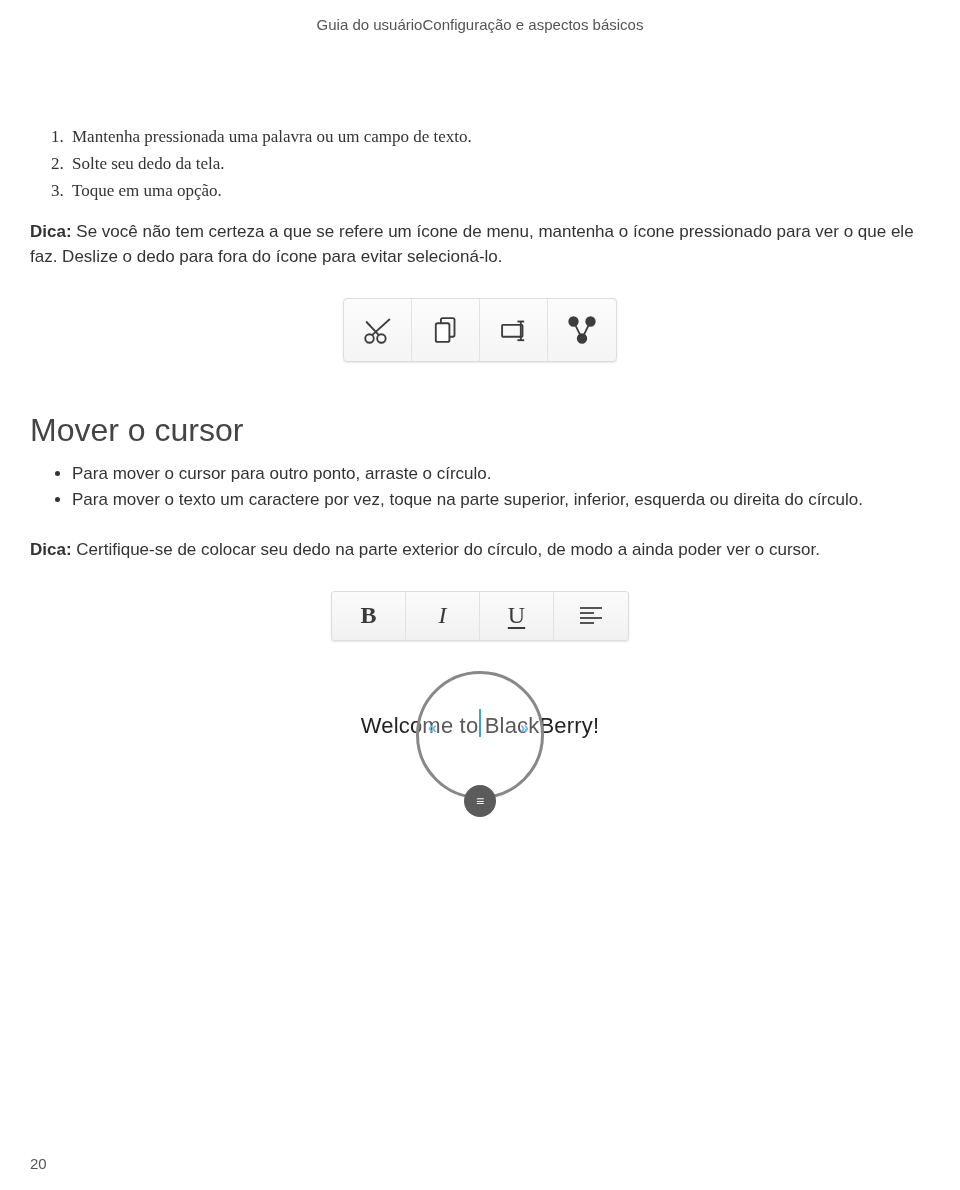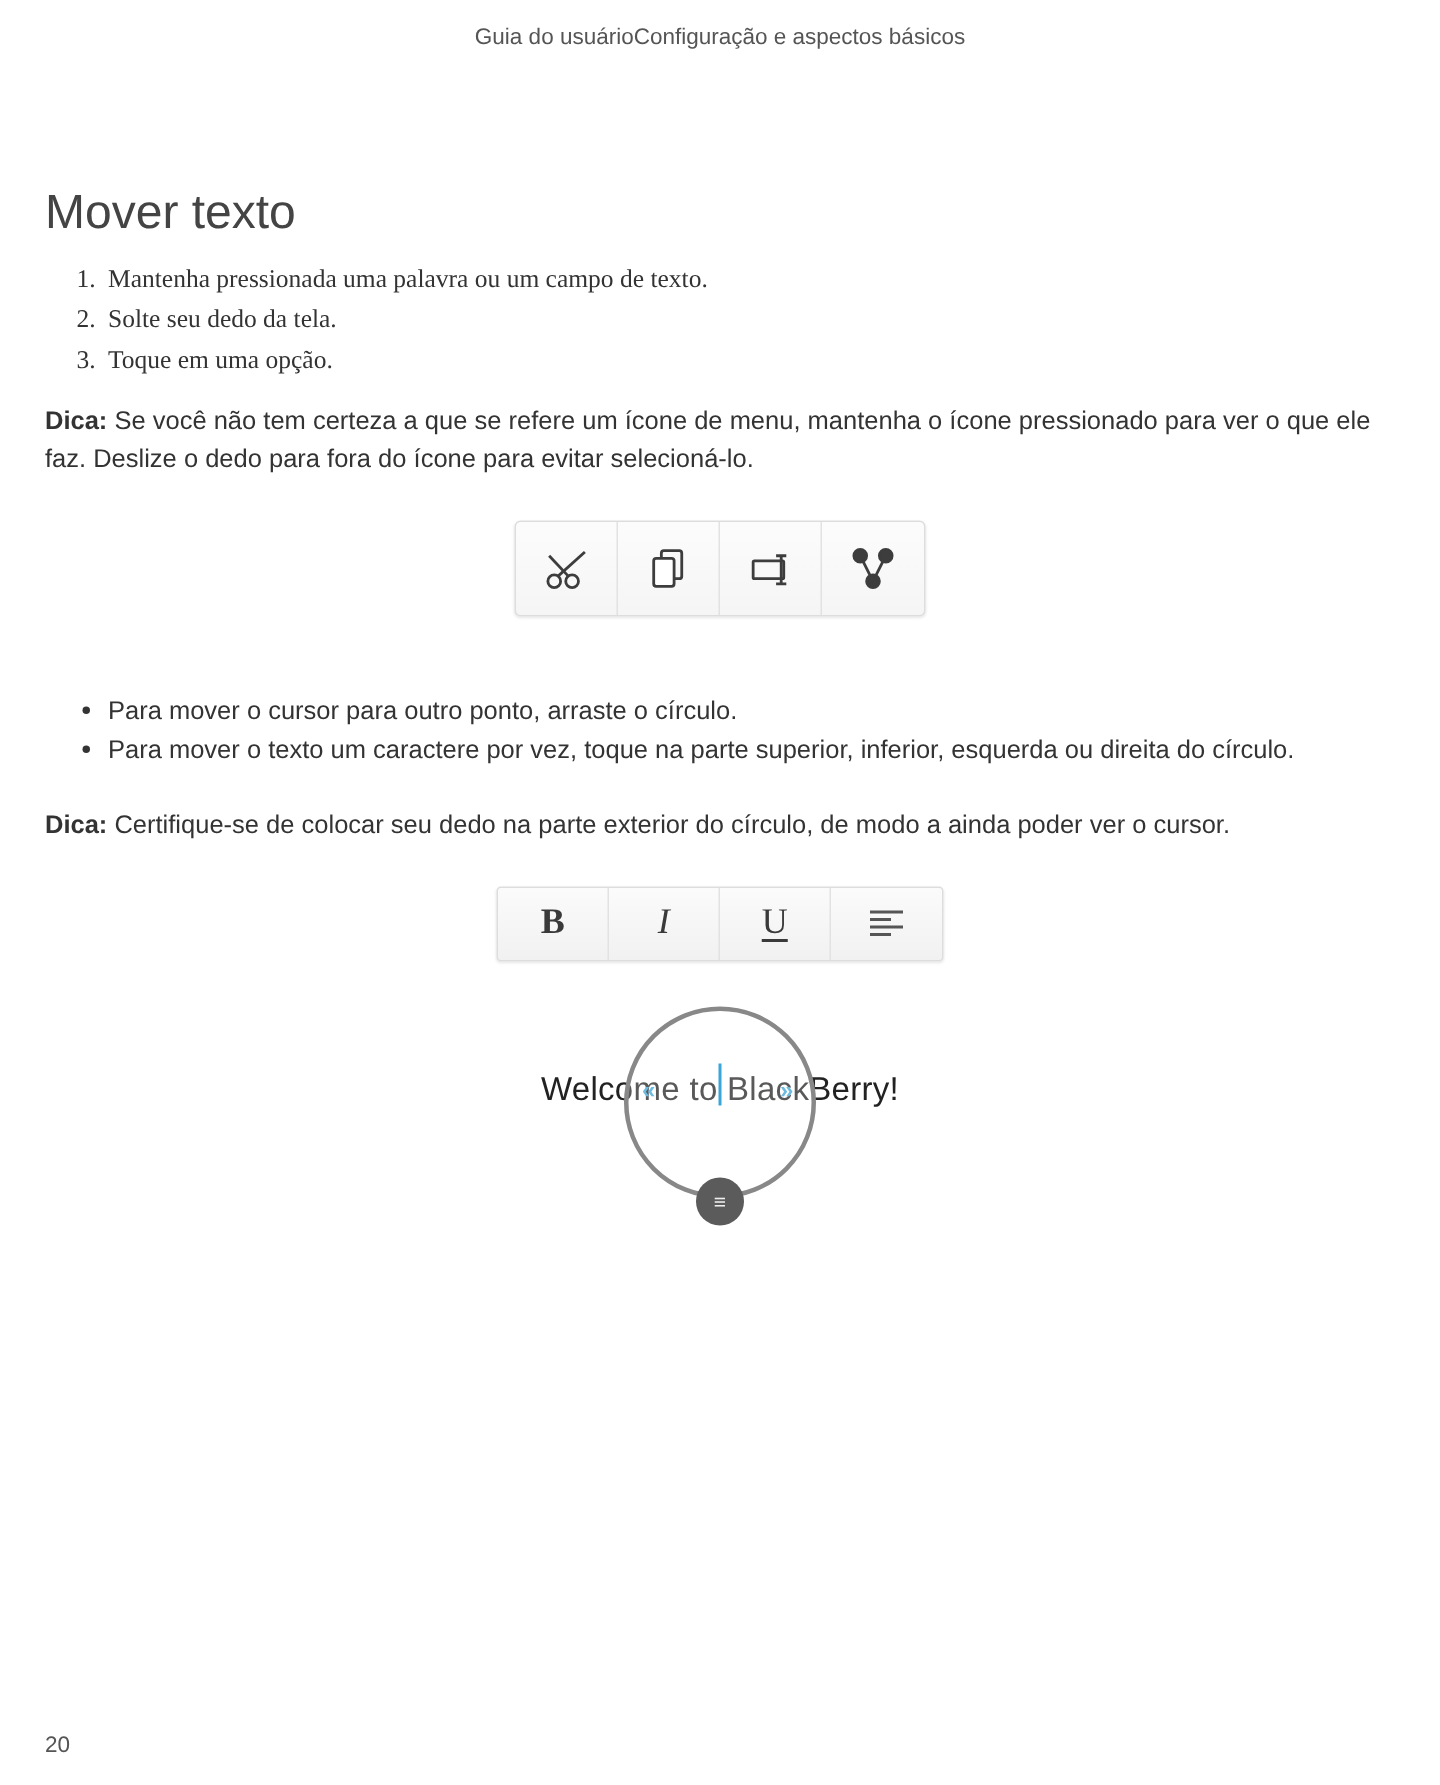"Mover texto" h2.section-title { html: <h2>Mover texto</h2> -> none }
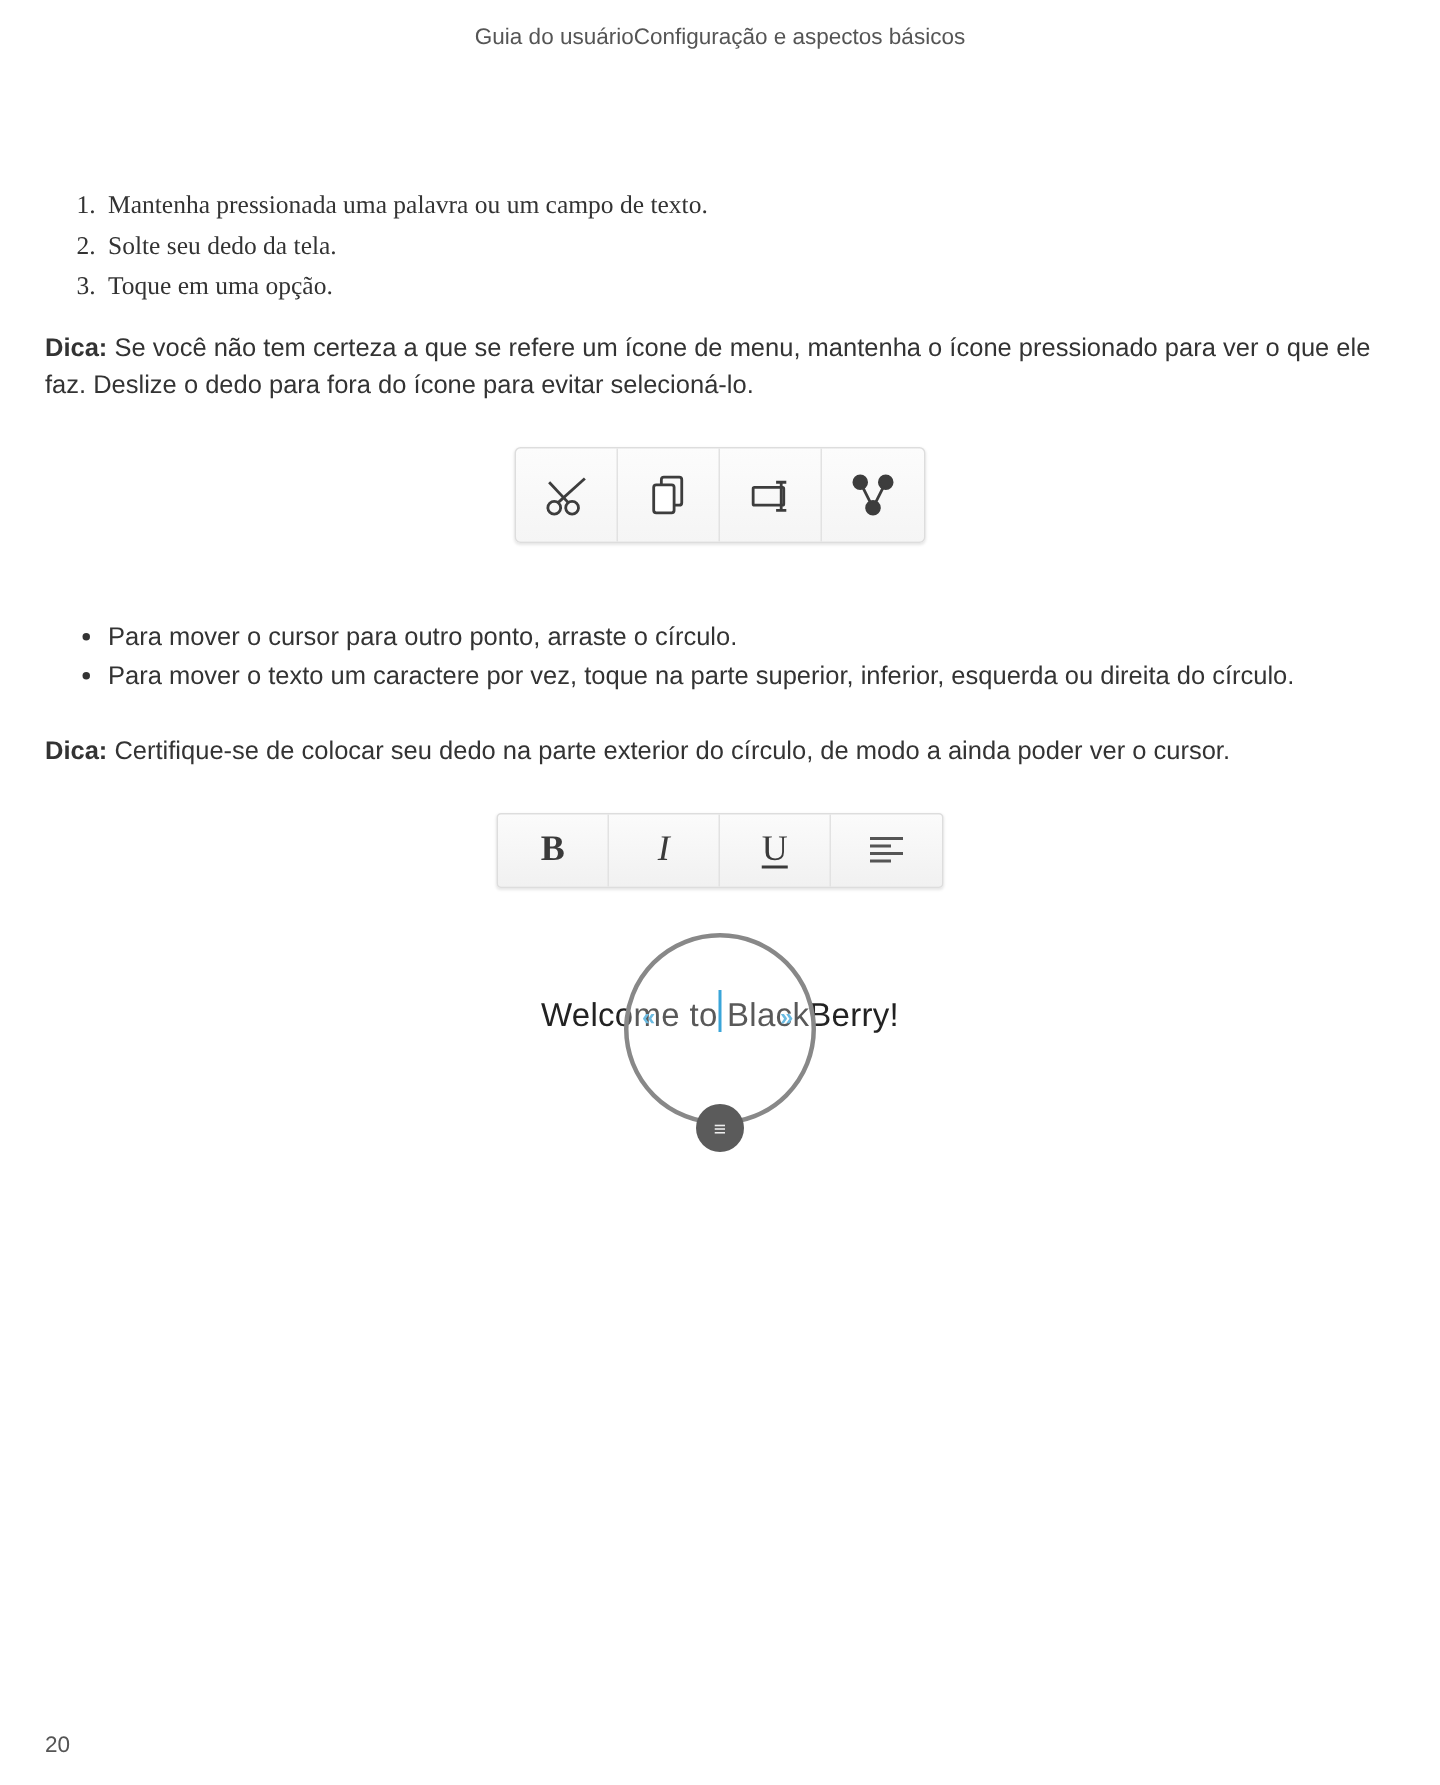"Mover o cursor" h2.section-title { html: none -> <h2>Mover o cursor</h2> }
